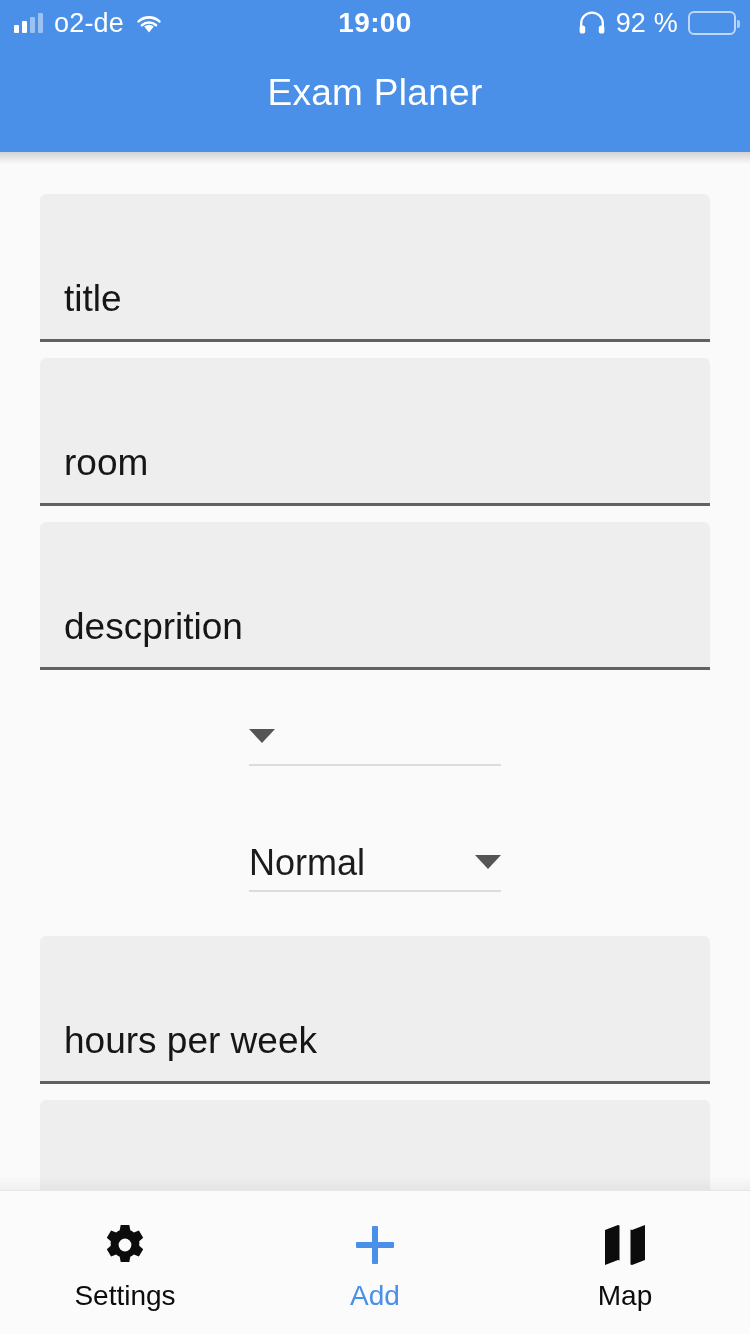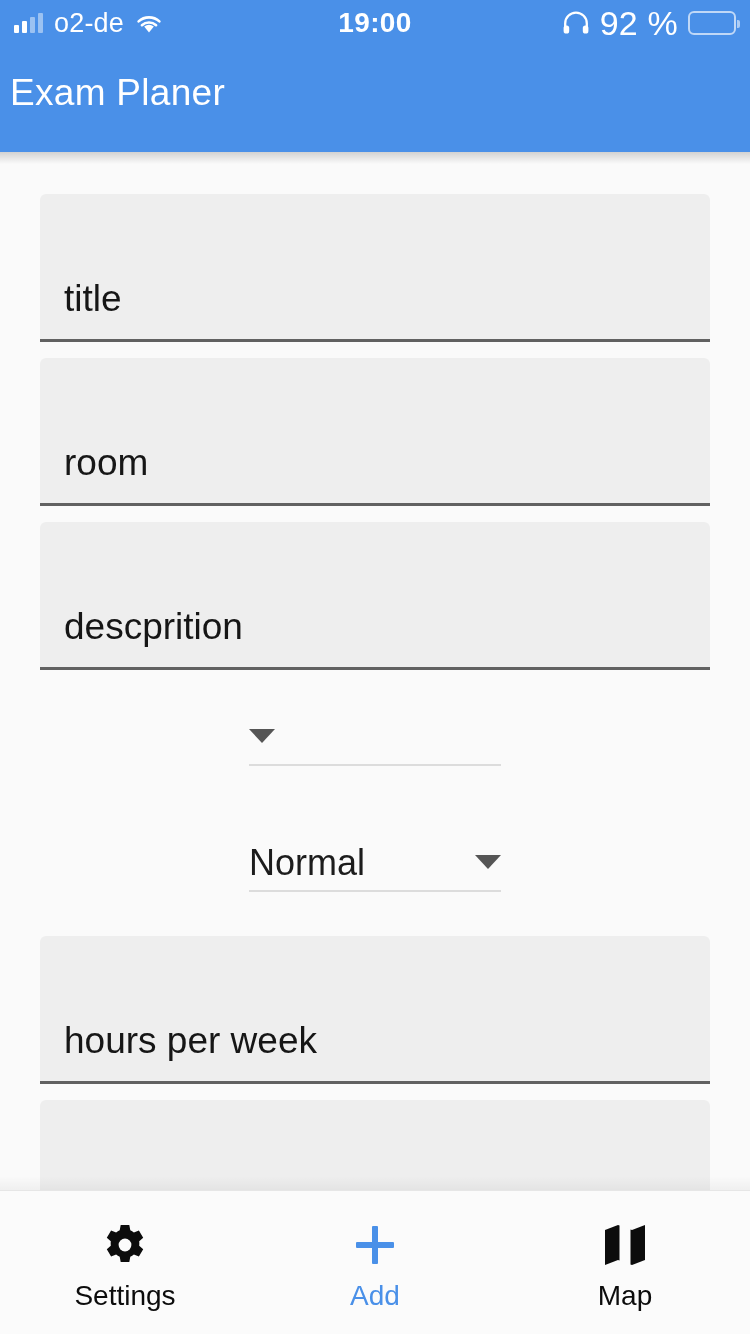"92 %" .batt-pct { font-size: 34px -> 27px }
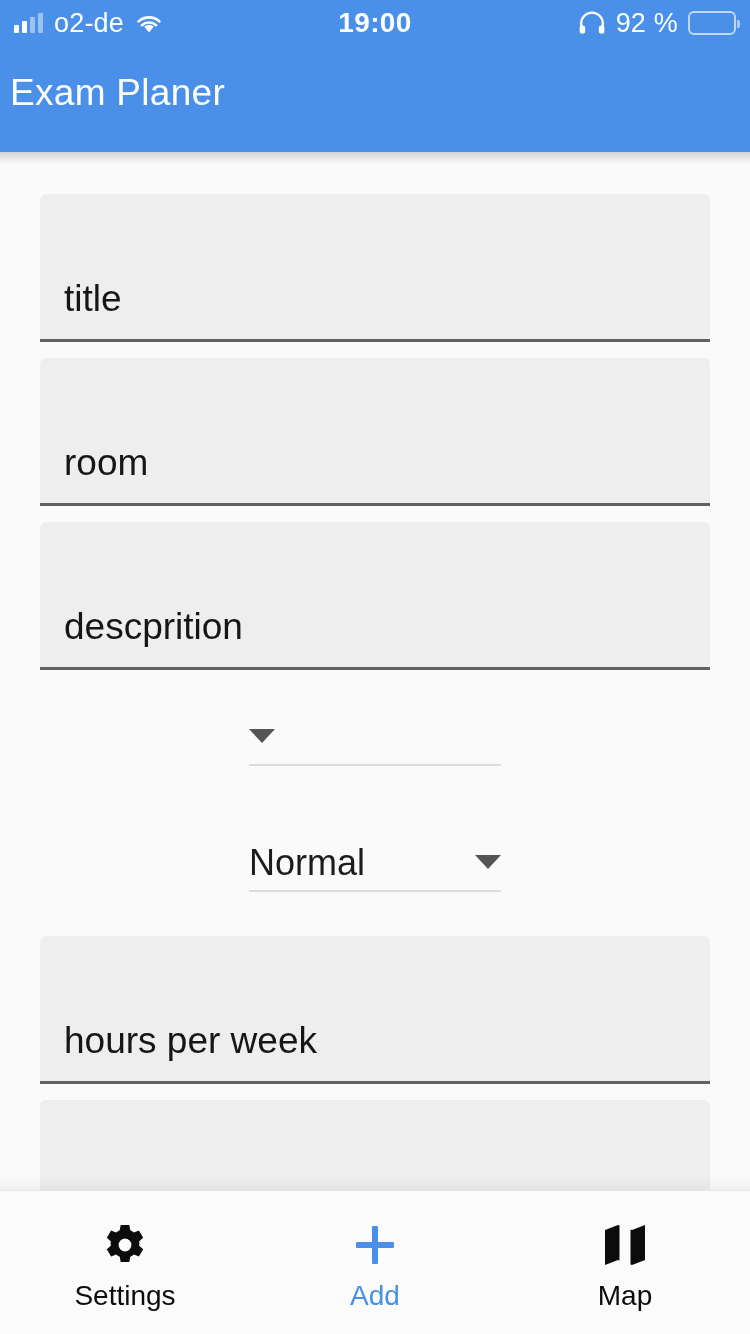"Exam Planer" .apptitle { padding-left: 10px -> none; text-align: none -> center }
